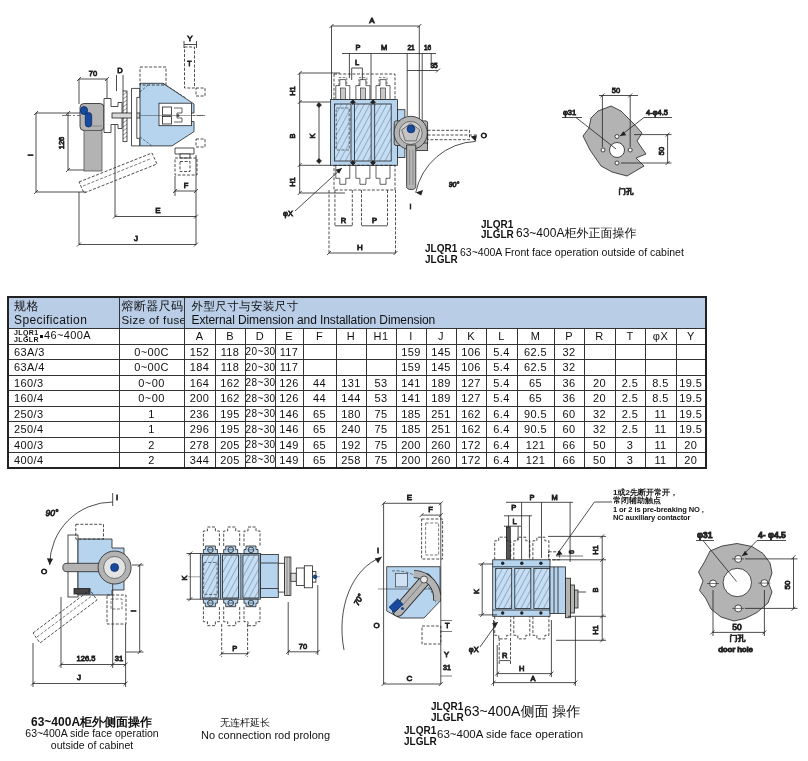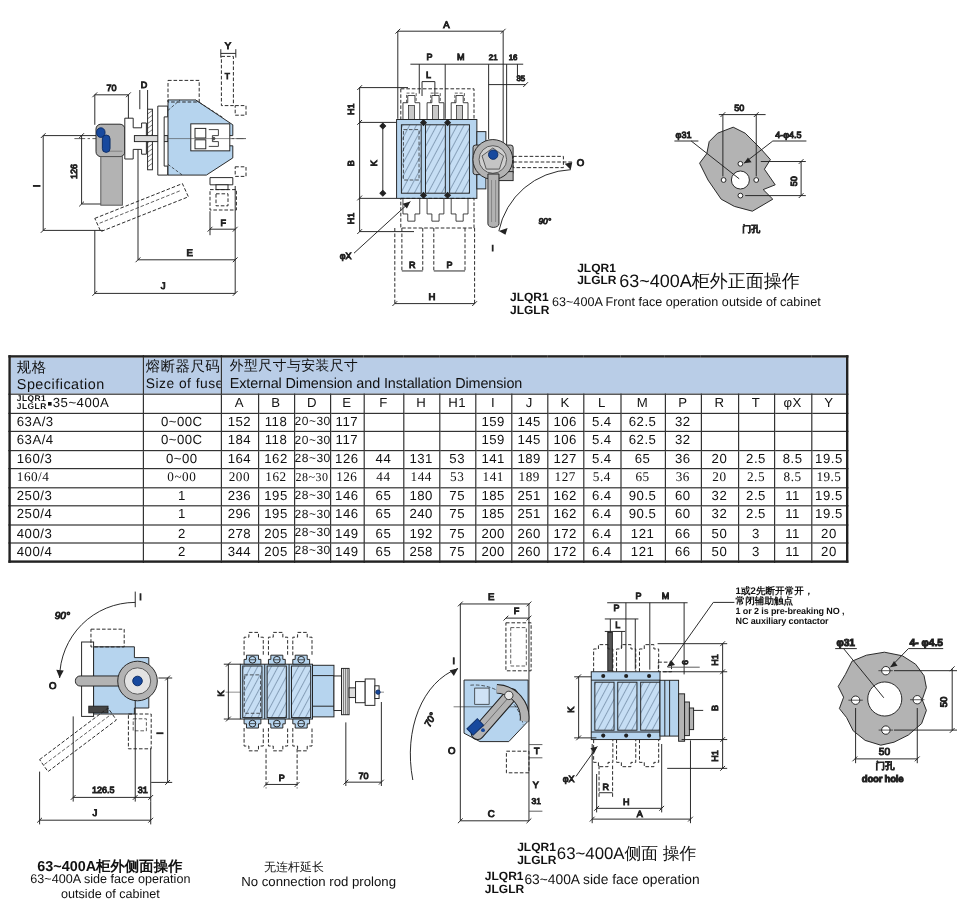"63~400A柜外正面操作" div.cap { font-size: 15px -> 12px }
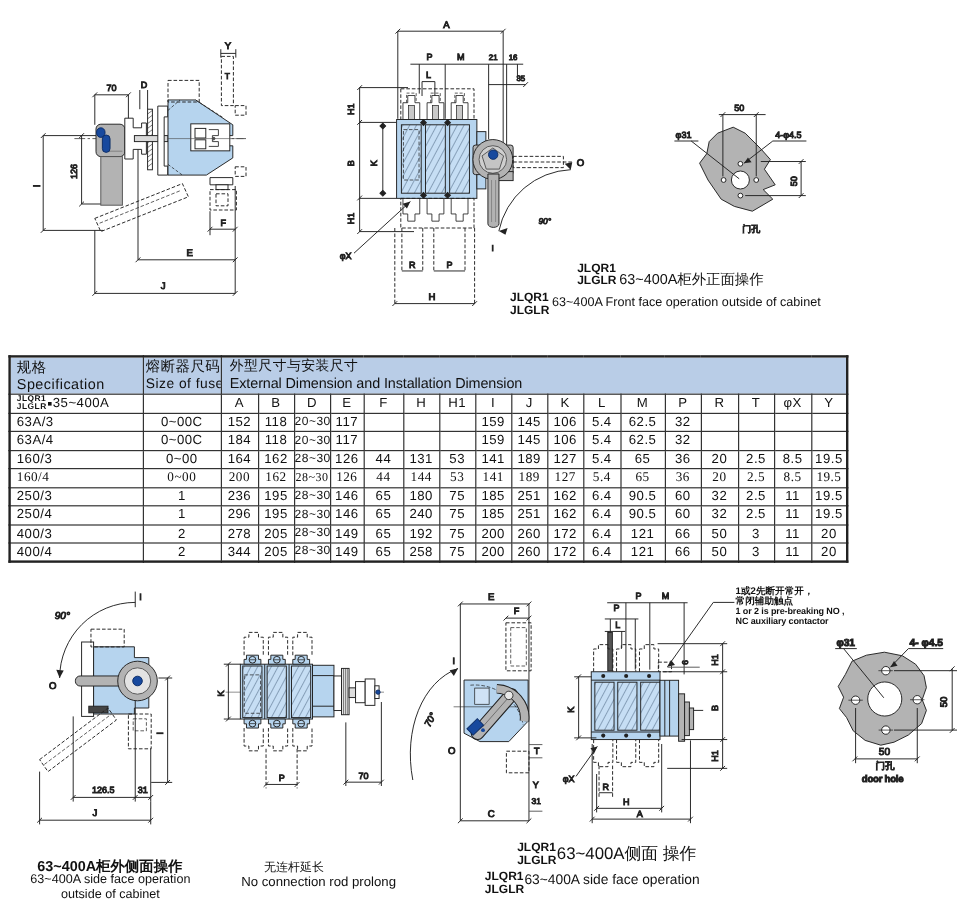"35~400A" span { text: 35 -> 46 }
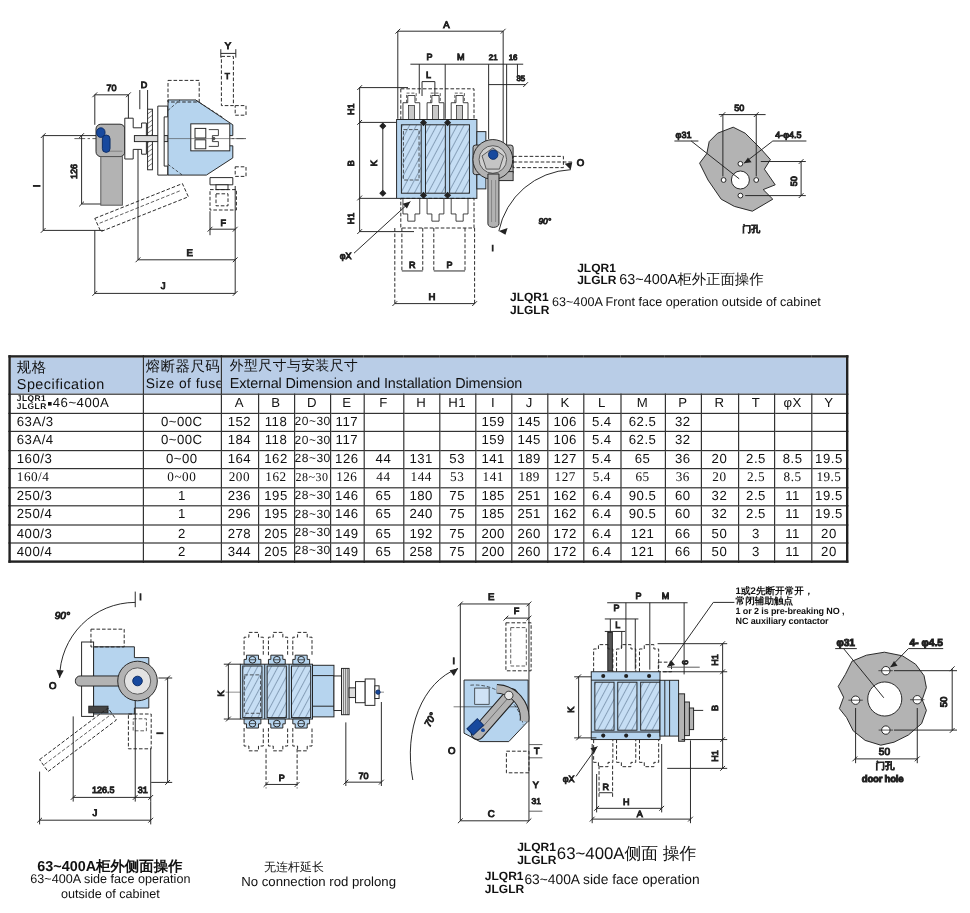"160/4" tr { font-family: Liberation Serif, serif -> none }
